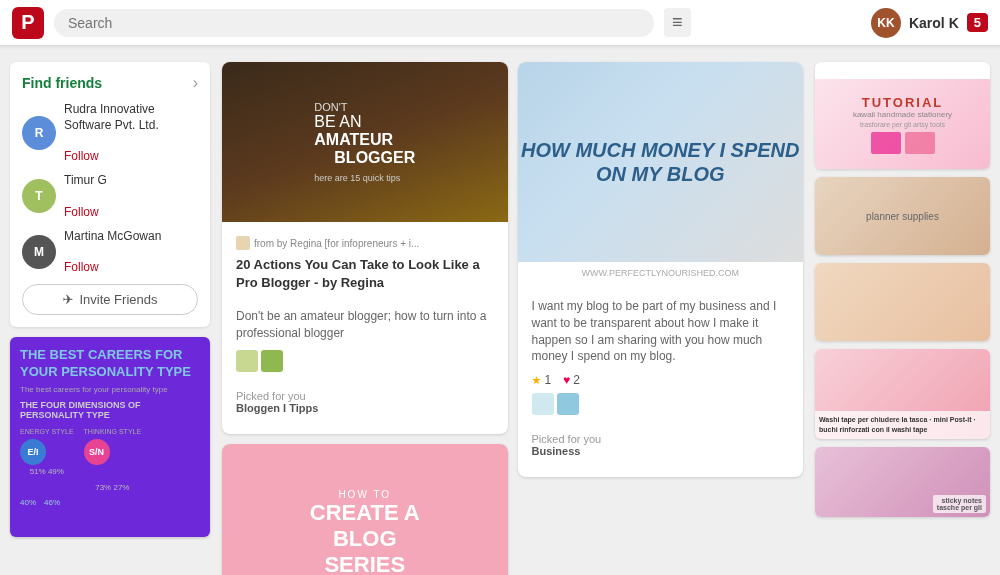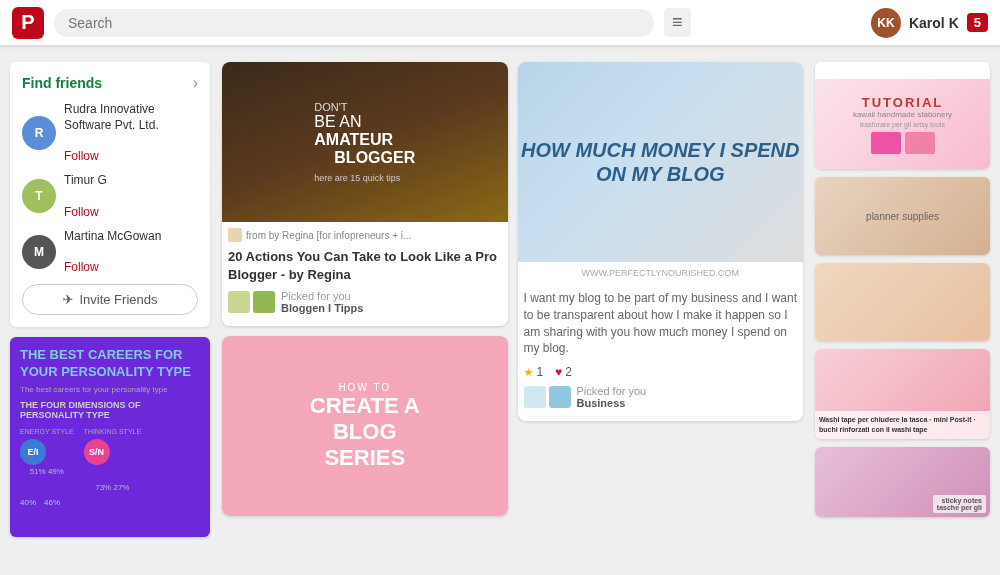"from by Regina [for infopreneurs" .pin-body { padding: 6px -> 14px }
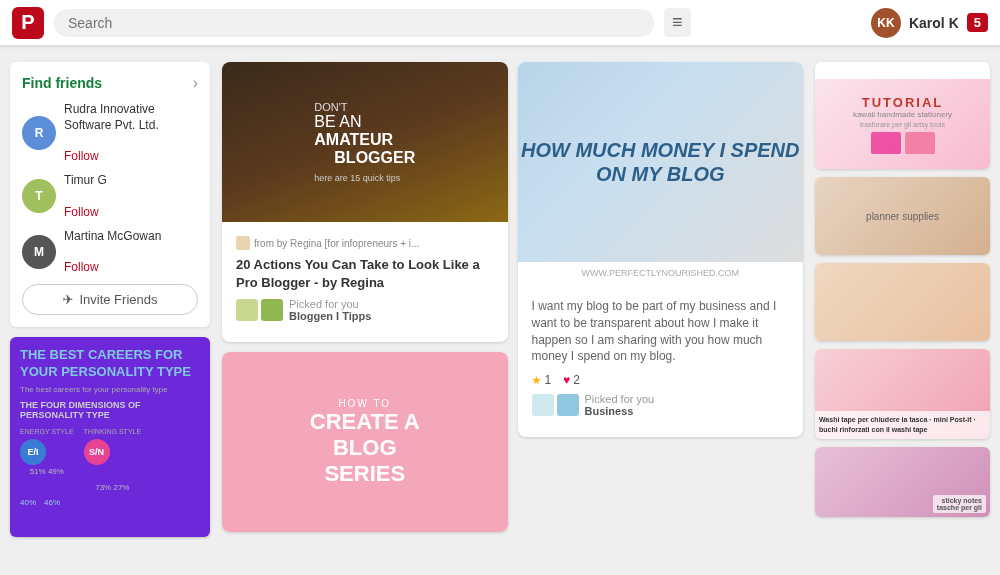"20 Actions You Can Take" .pin-title { margin-bottom: 6px -> 16px }
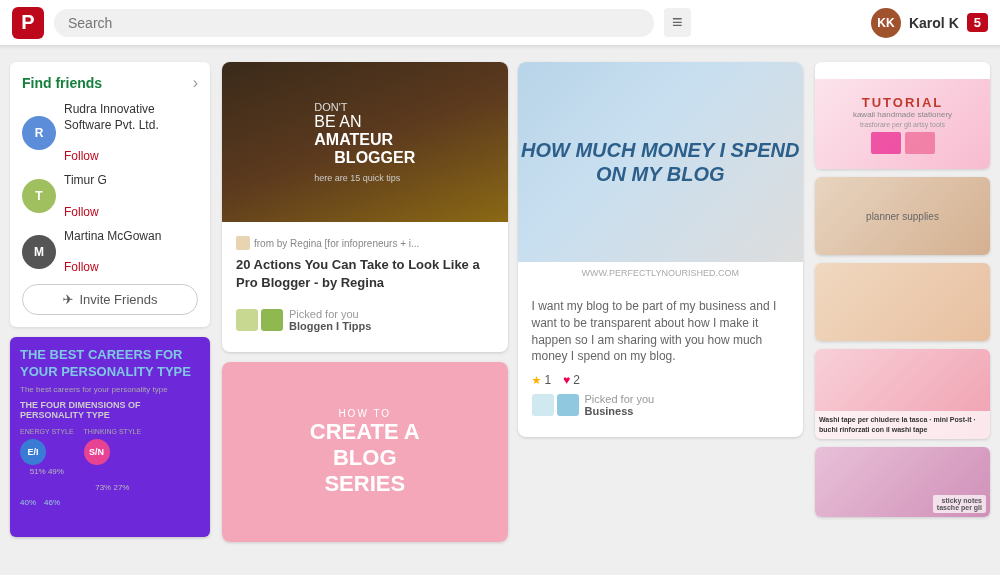"Don't be an amateur blogger;" div.pin-desc { html: none -> <div>Don't be an amateur blogger; how to turn into a professional blogger</div> }
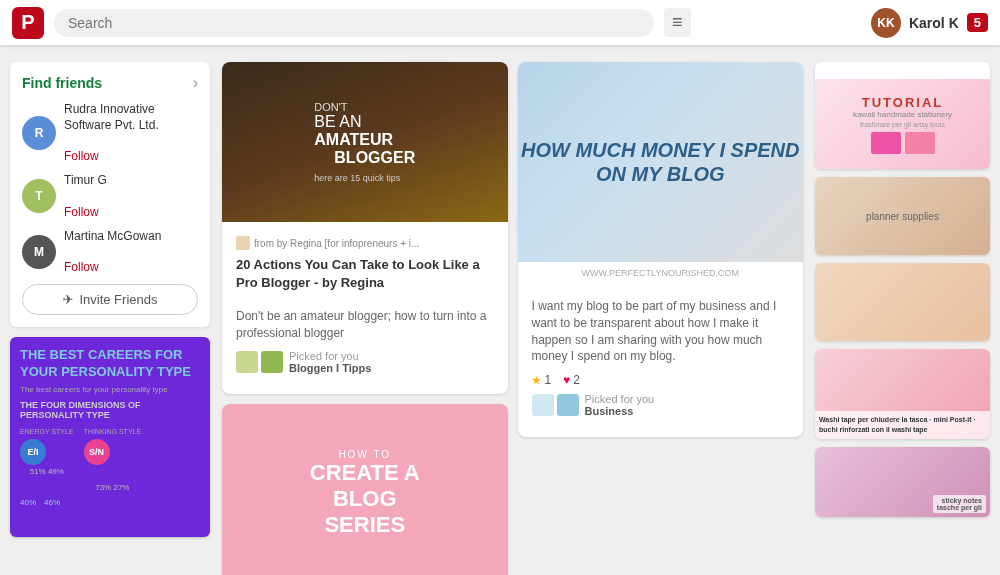"Picked for you" .pin-meta { align-items: center -> none; flex-direction: none -> column; gap: 6px -> 18px }
